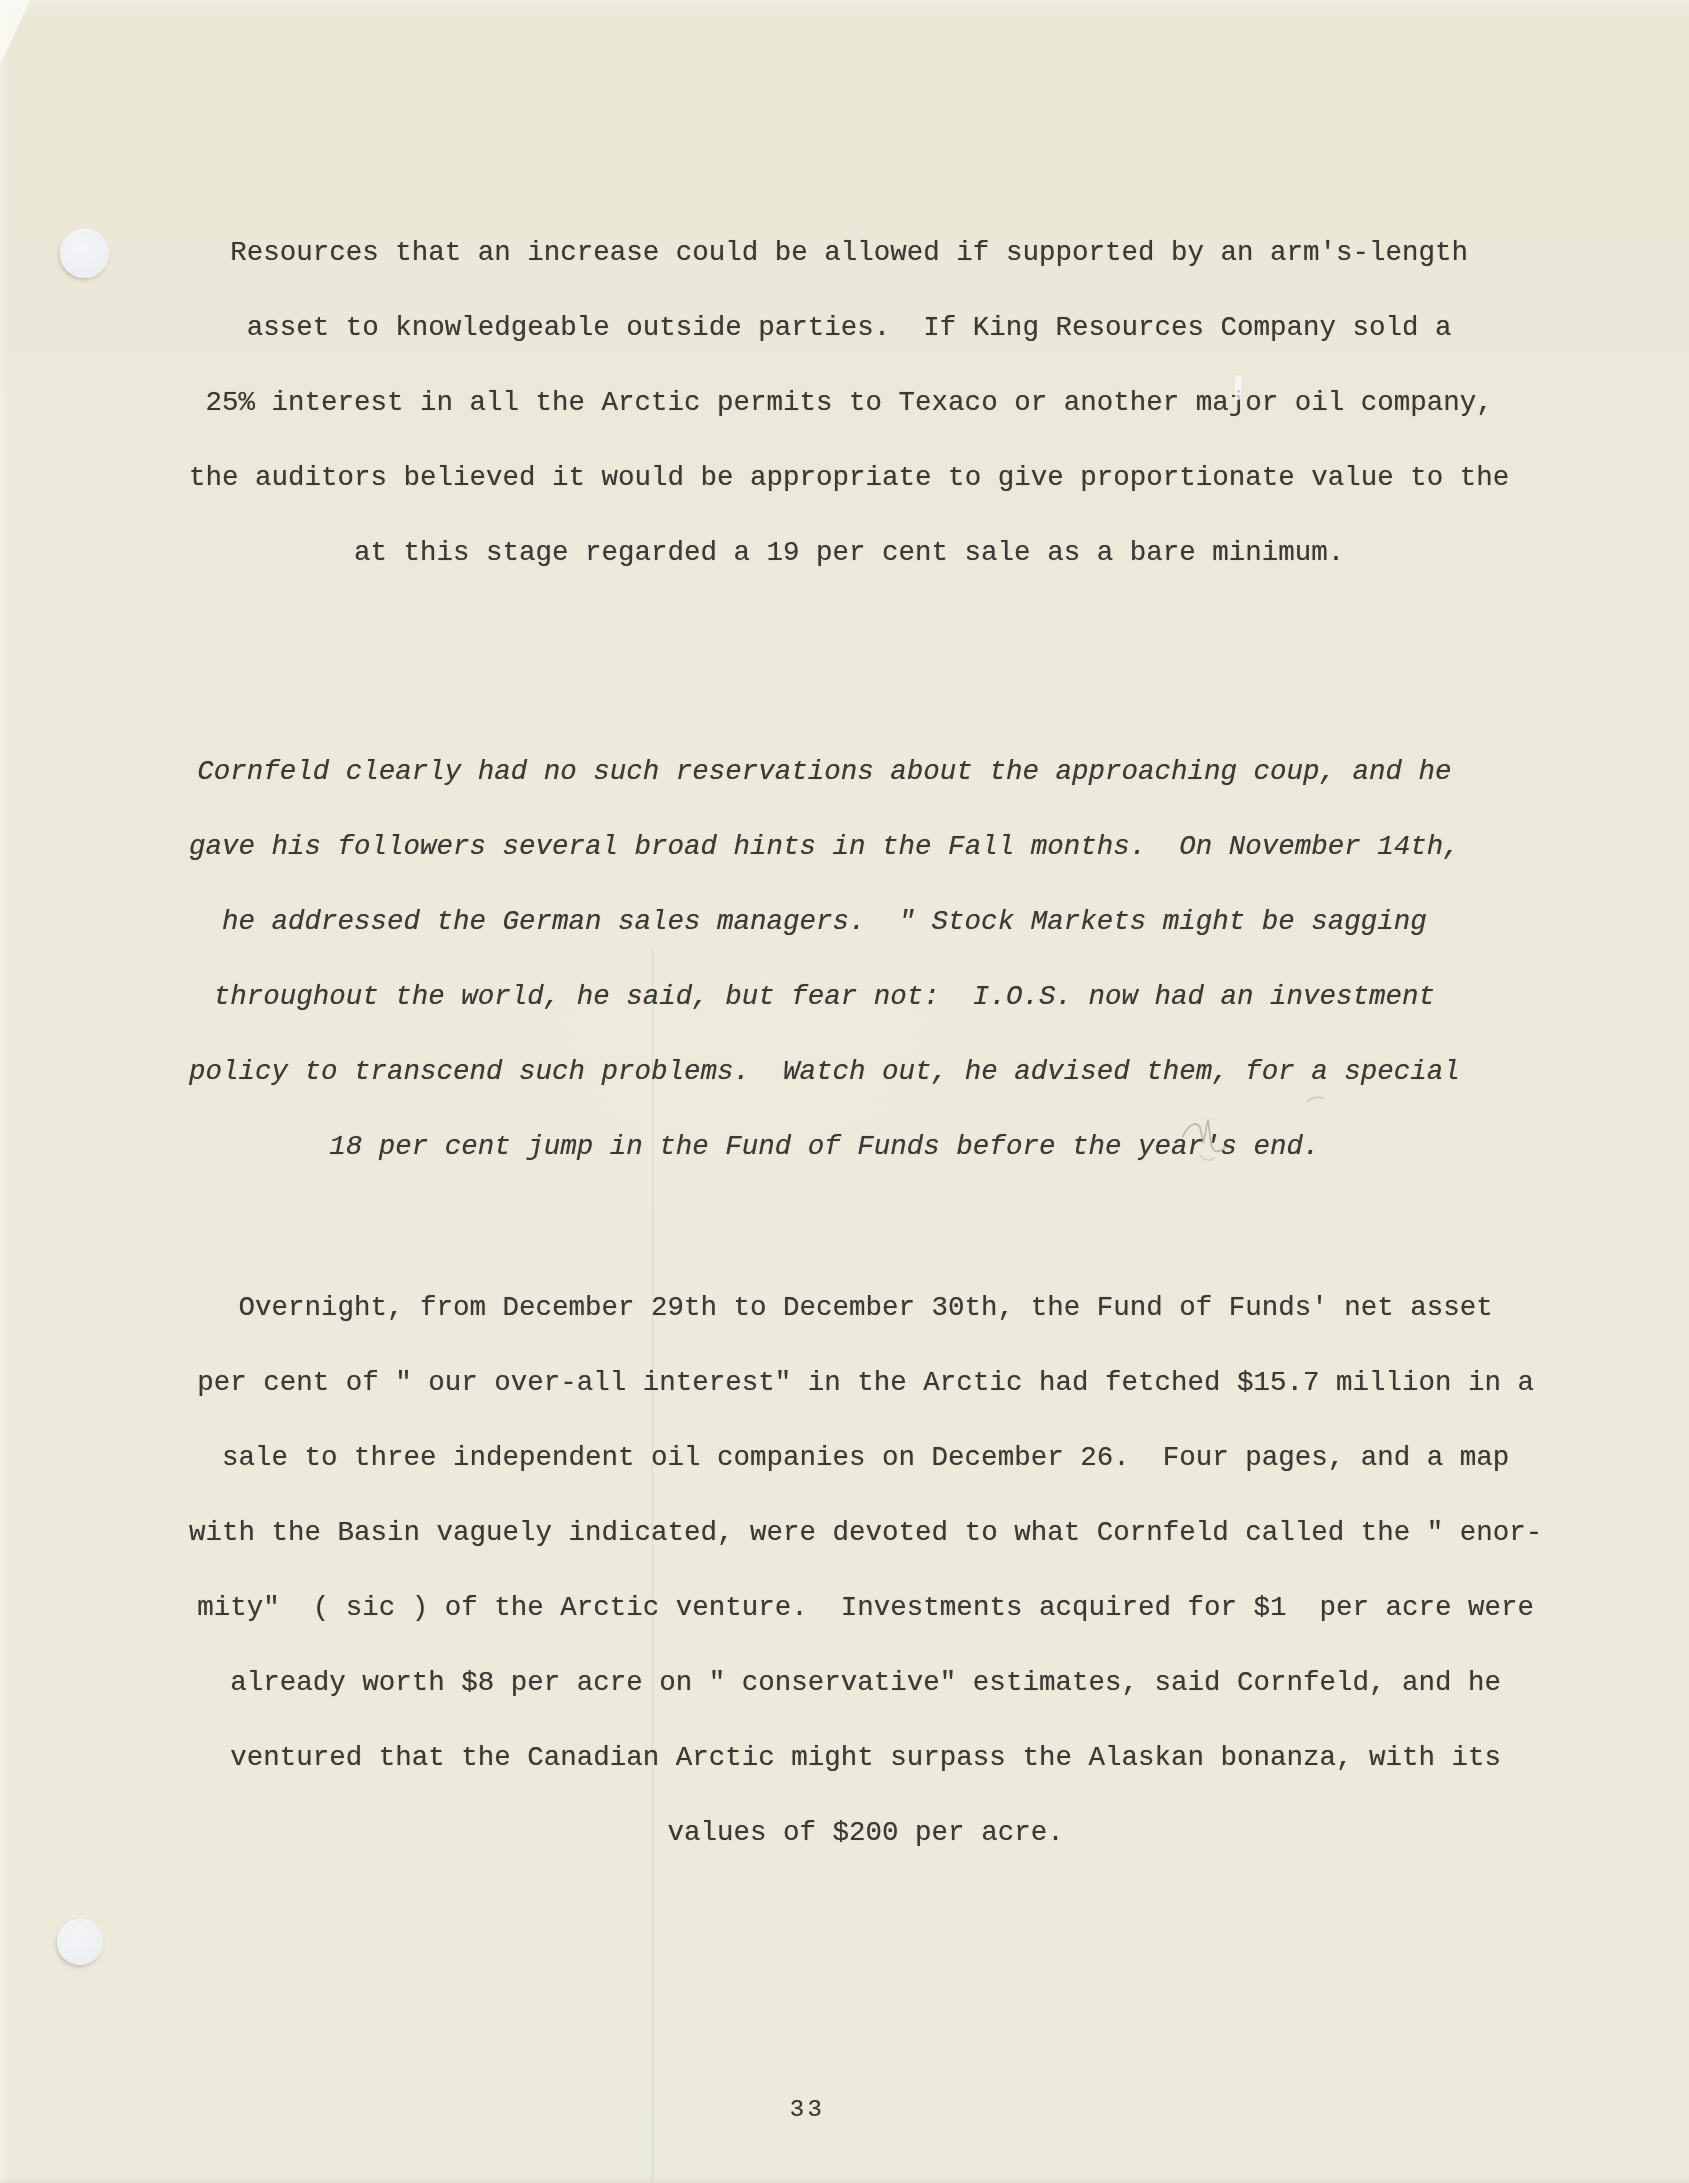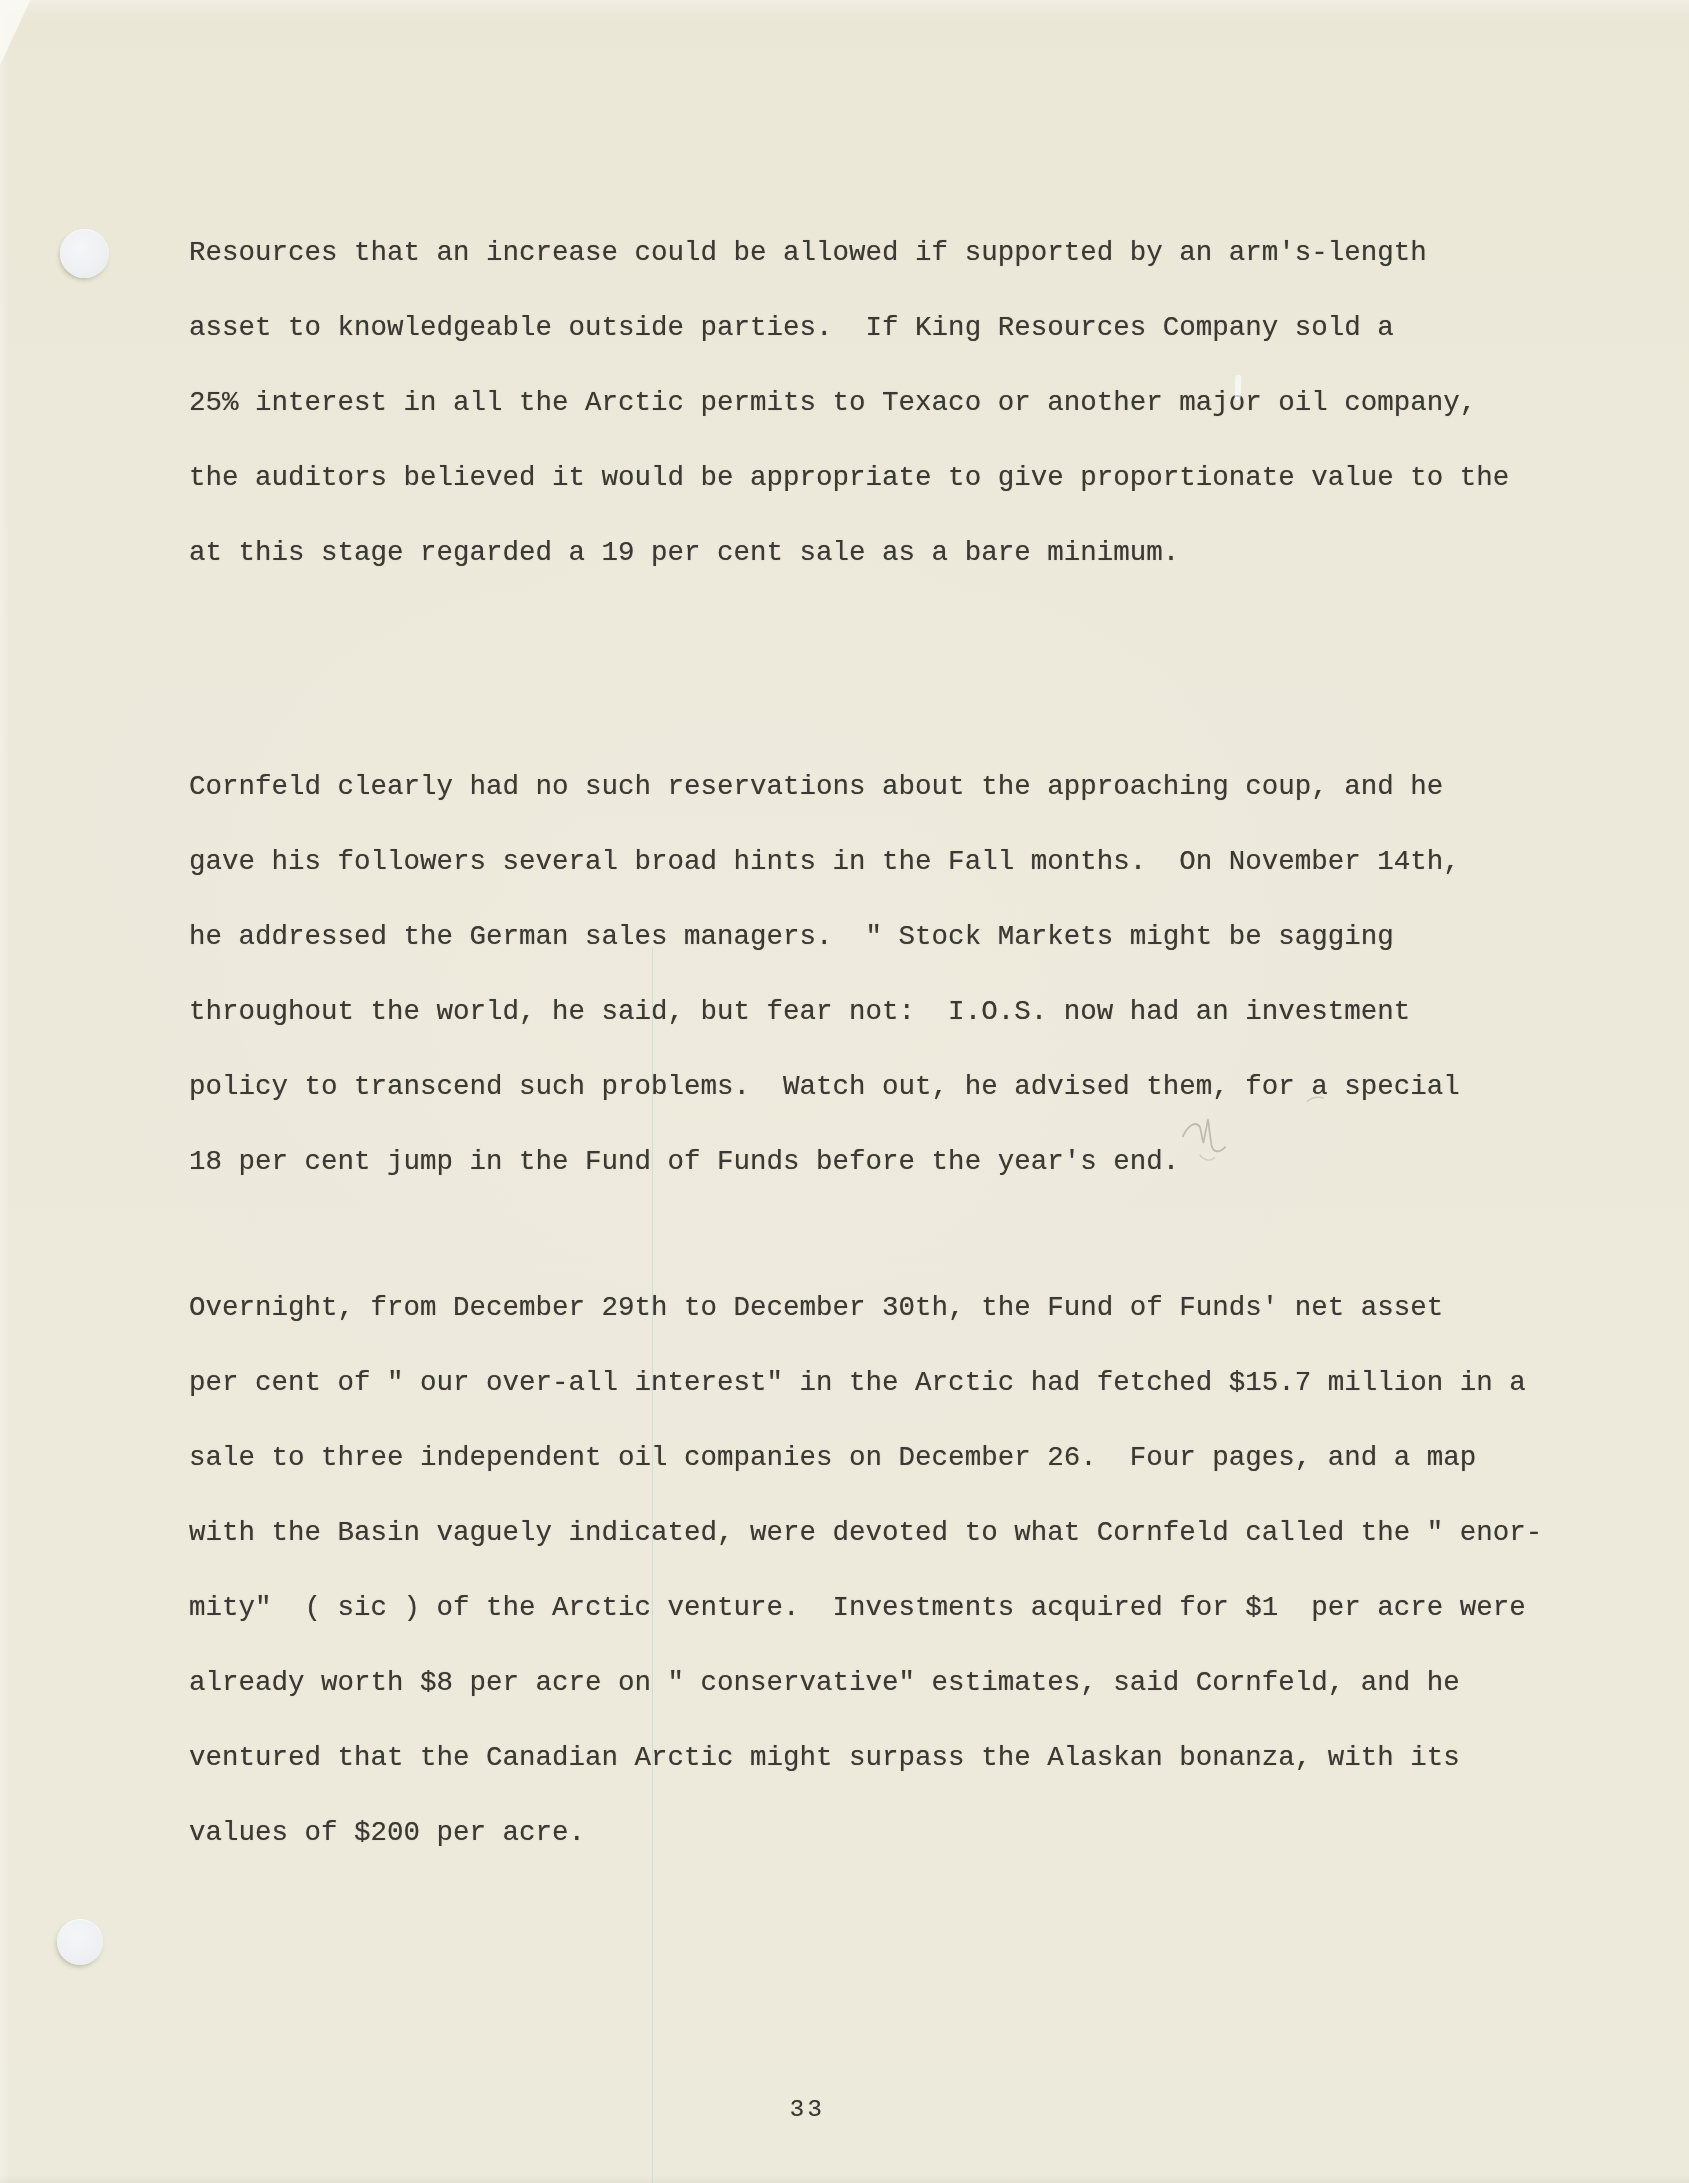"Resources that an increase could" .para .line { text-align: none -> center }
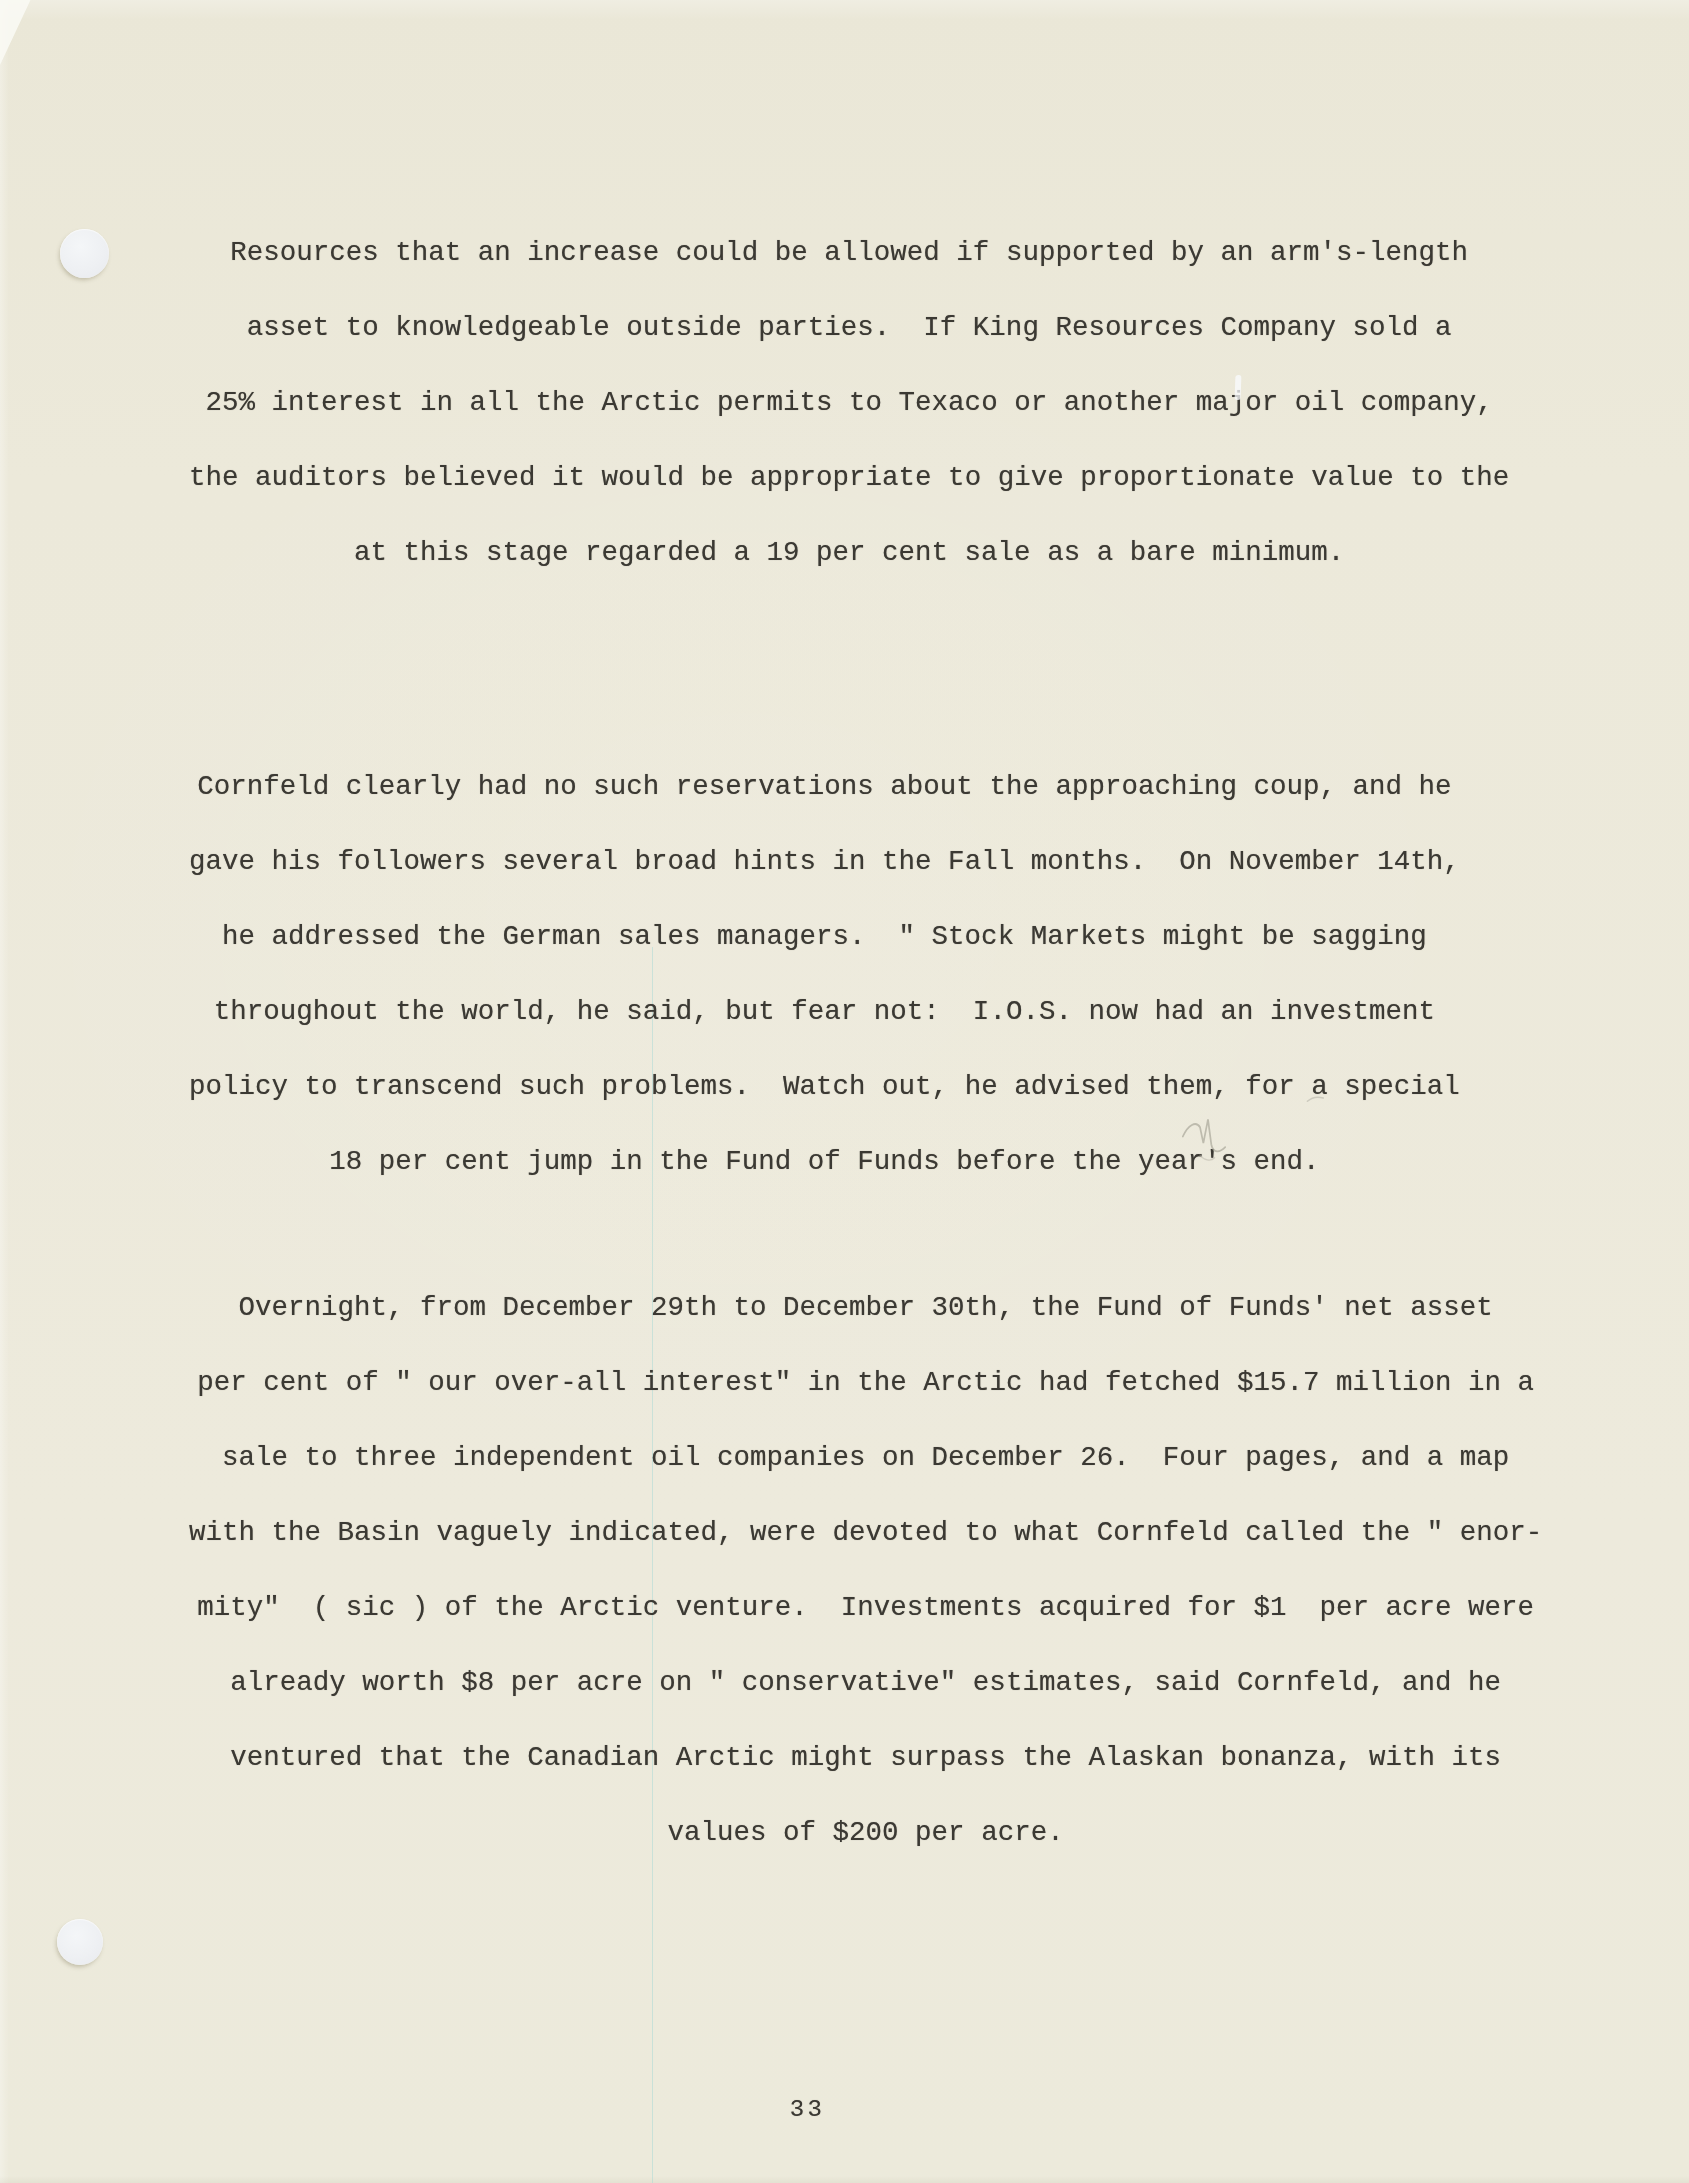"Cornfeld clearly had no such" .para-2 { font-style: none -> italic; top: 749px -> 734px }
